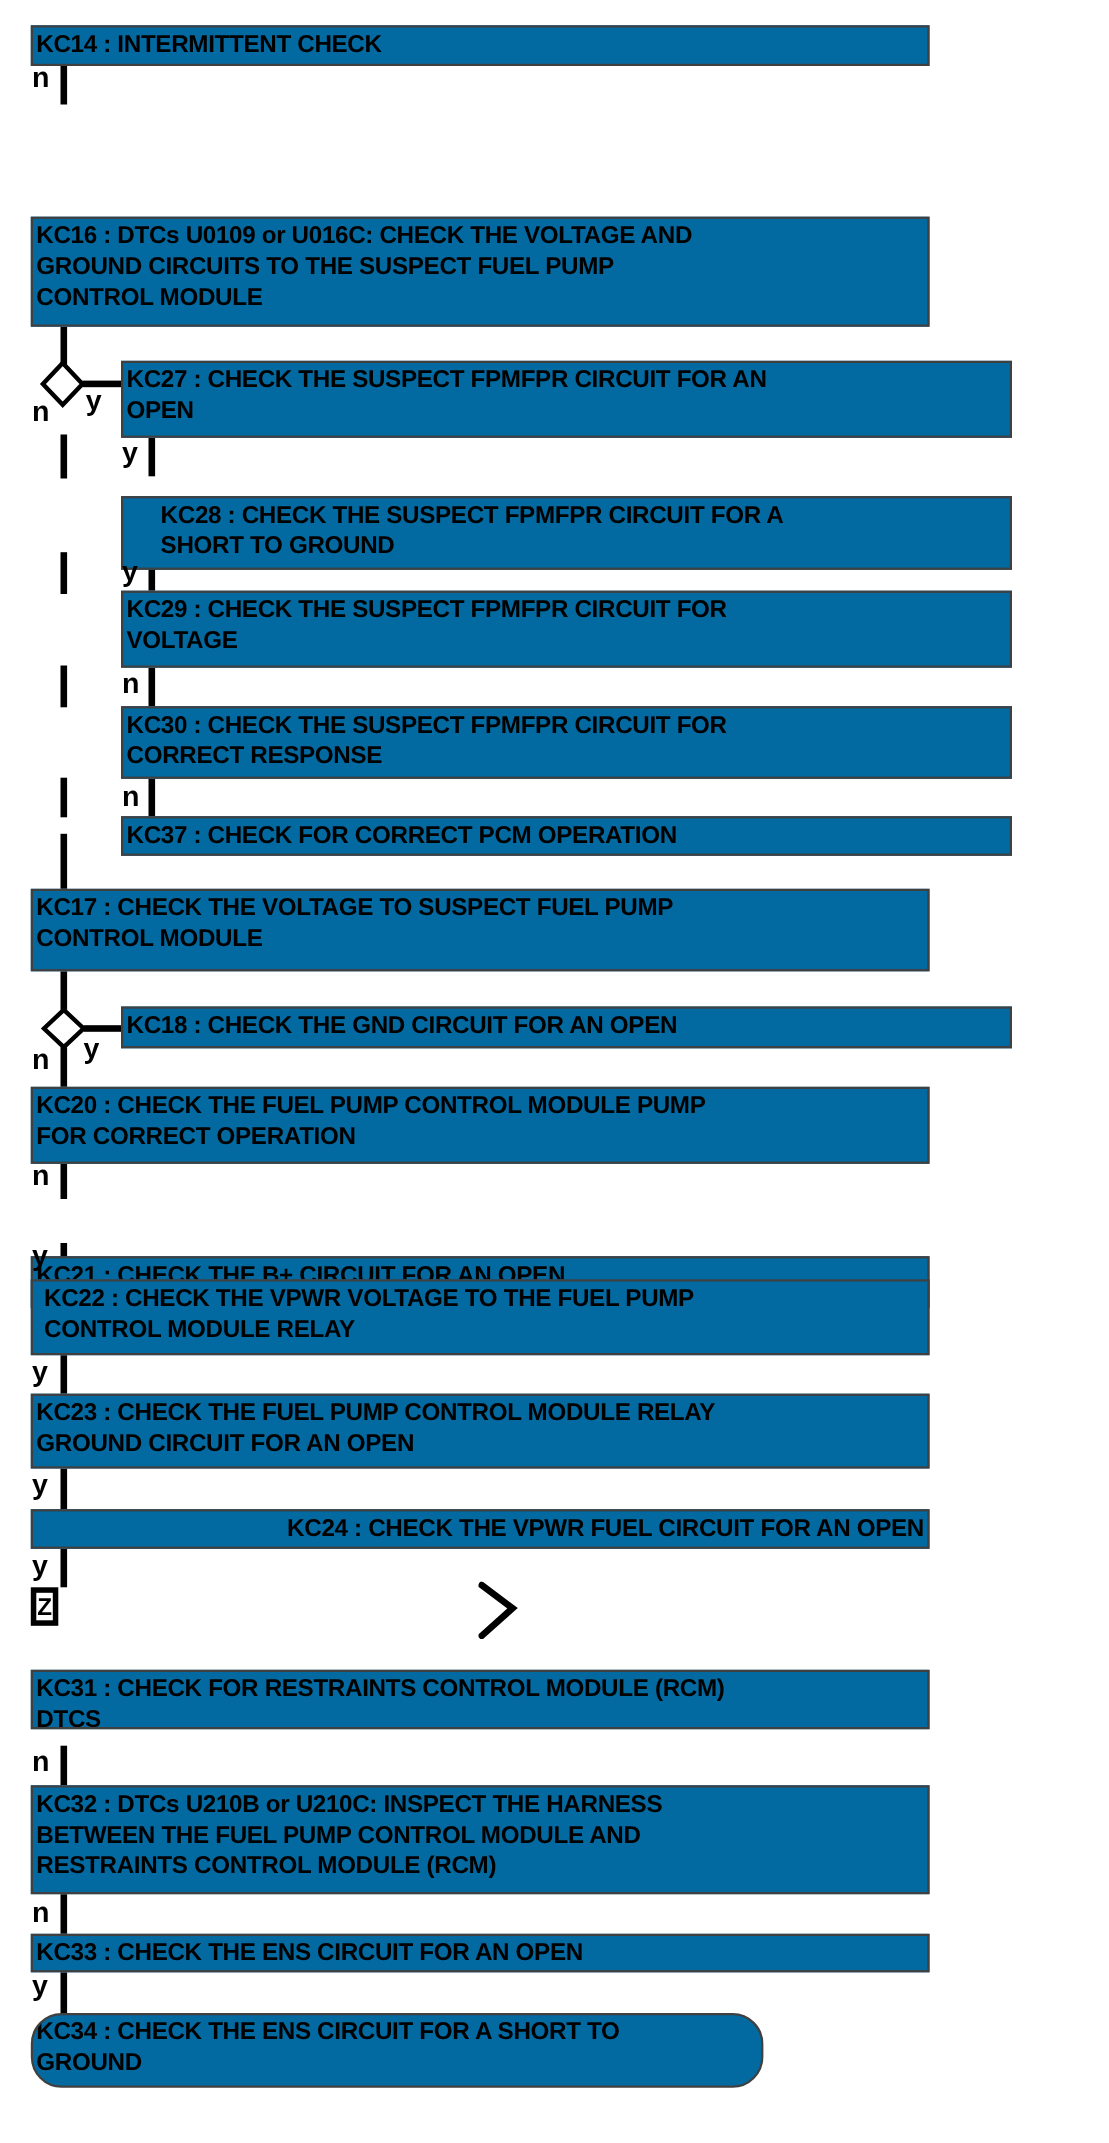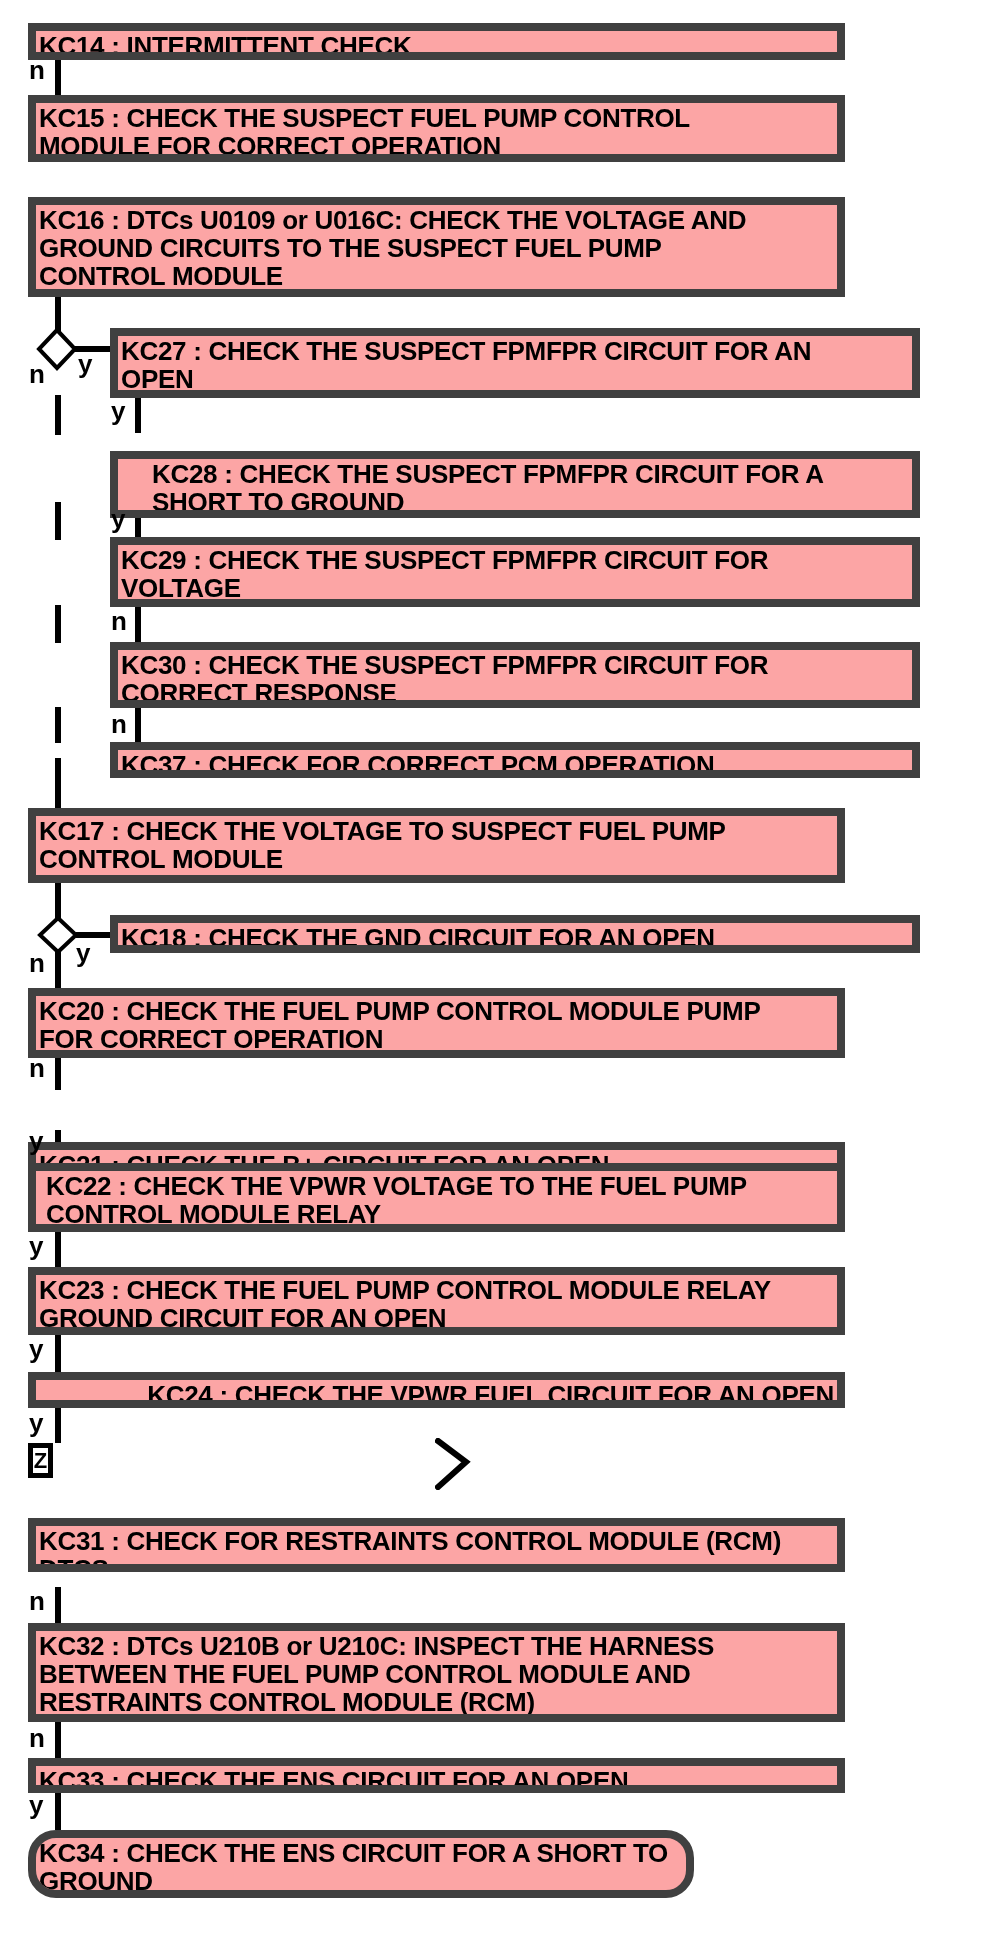"KC14 : INTERMITTENT CHECK" .node { background: #fca5a5 -> #0369a1; border: 8px solid #404040 -> 2px solid #404040; font-size: 26px -> 22px }
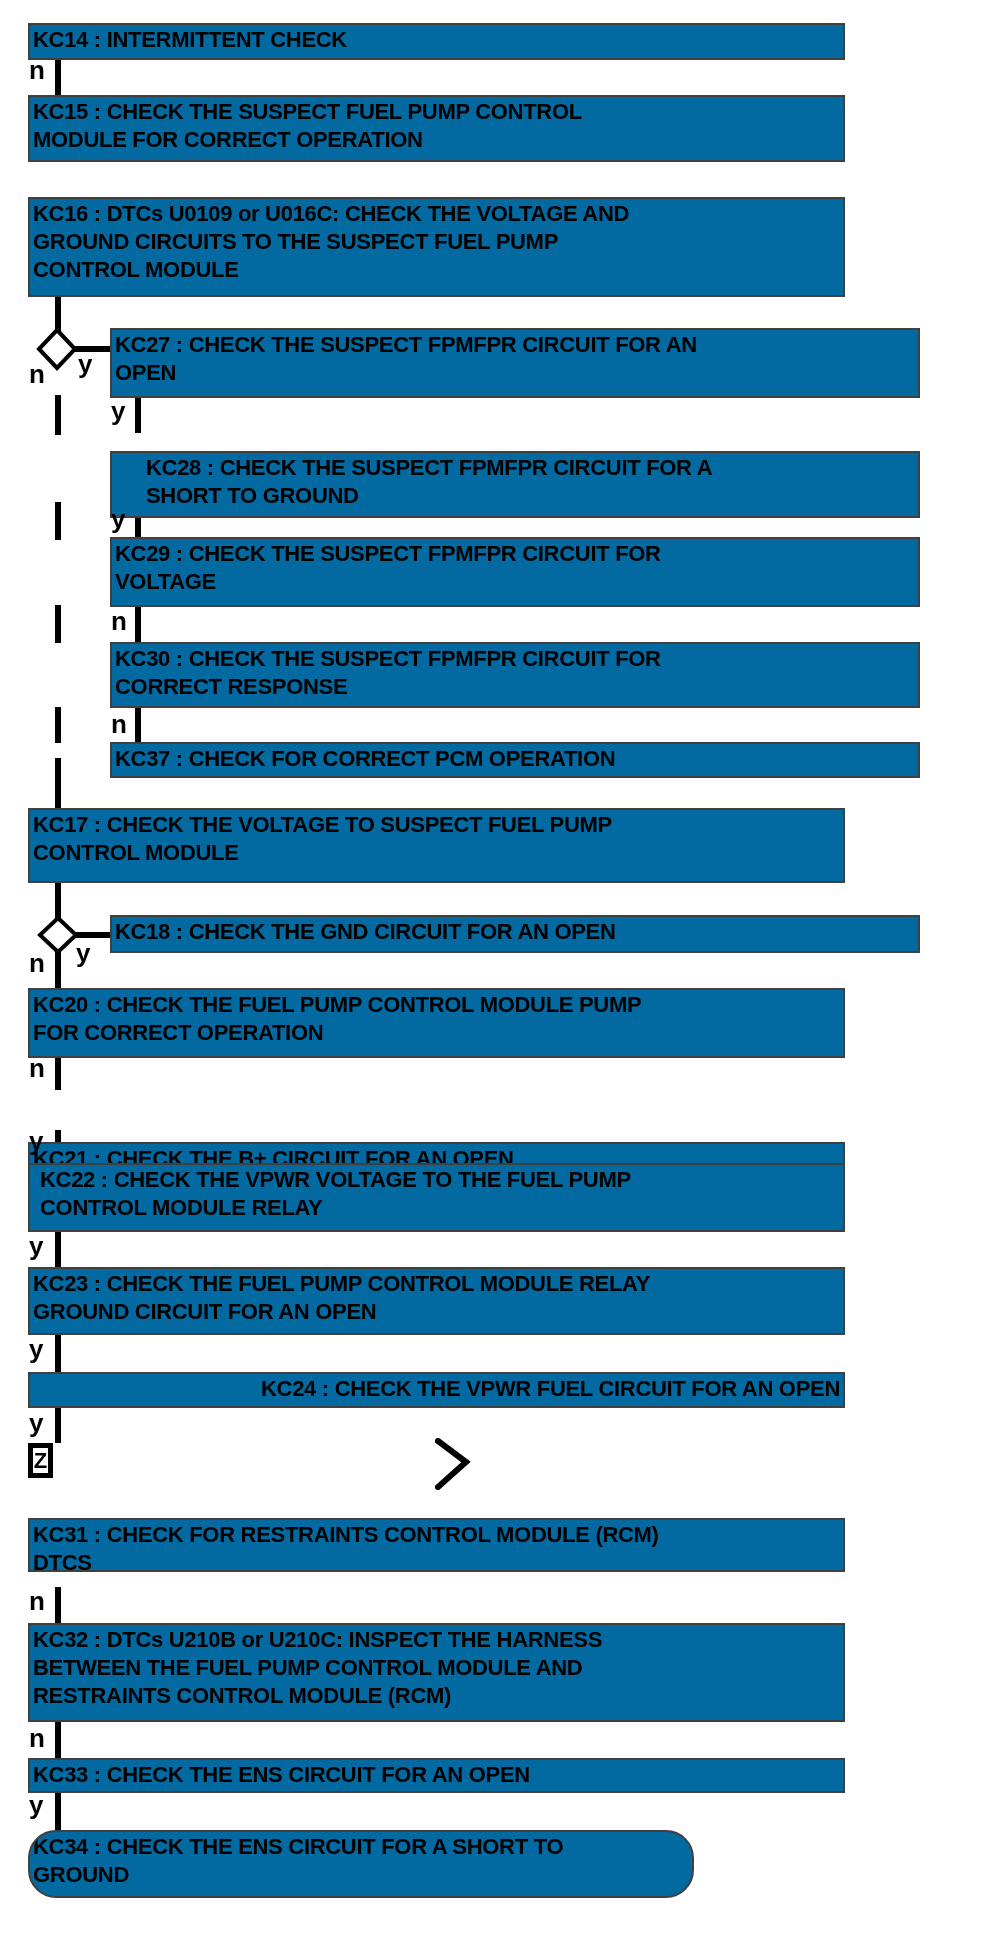"KC15 : CHECK THE SUSPECT" div.node { html: <div>KC15 : CHECK THE SUSPECT FUEL PUMP CONTROL MODULE FOR CORRECT OPERATION</div> -> none }
